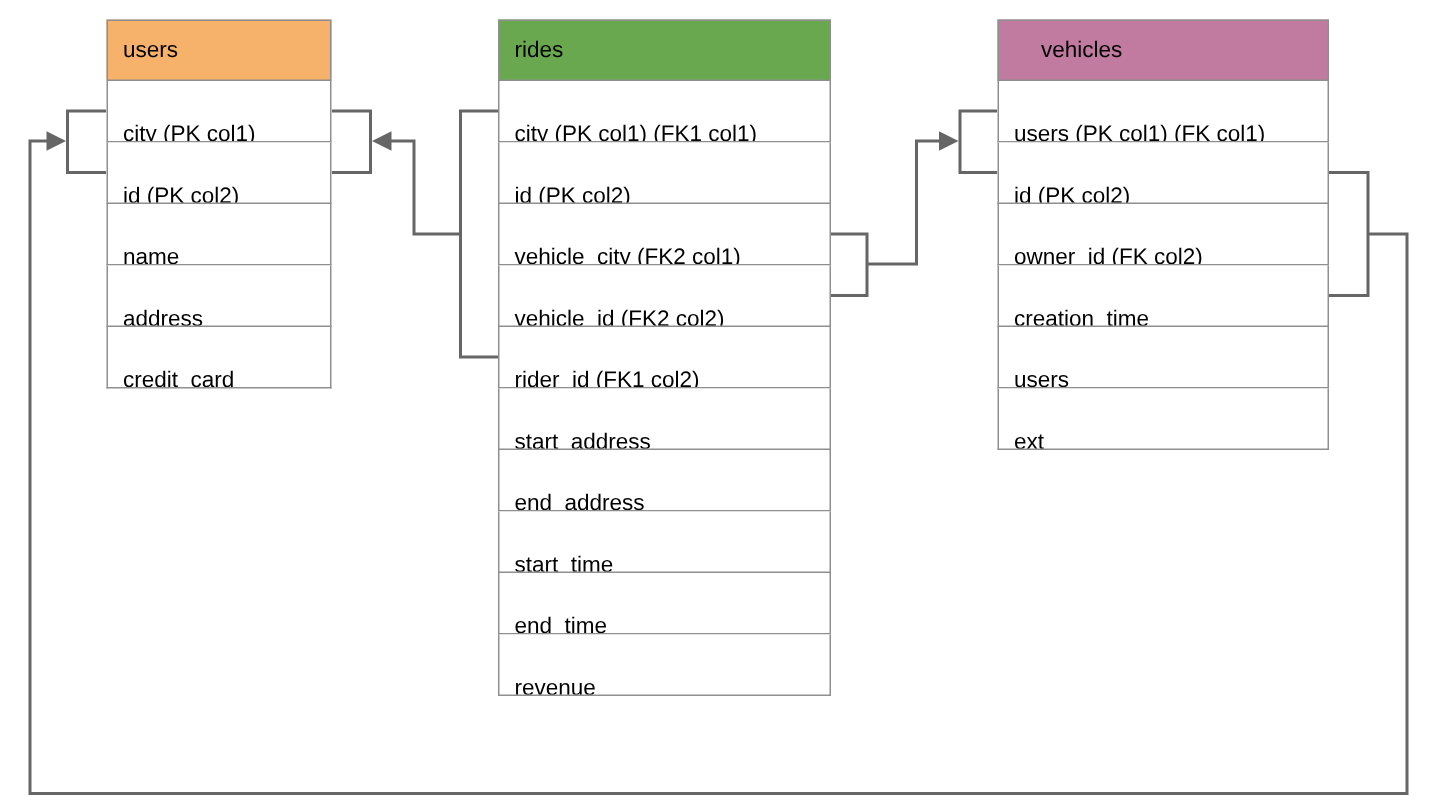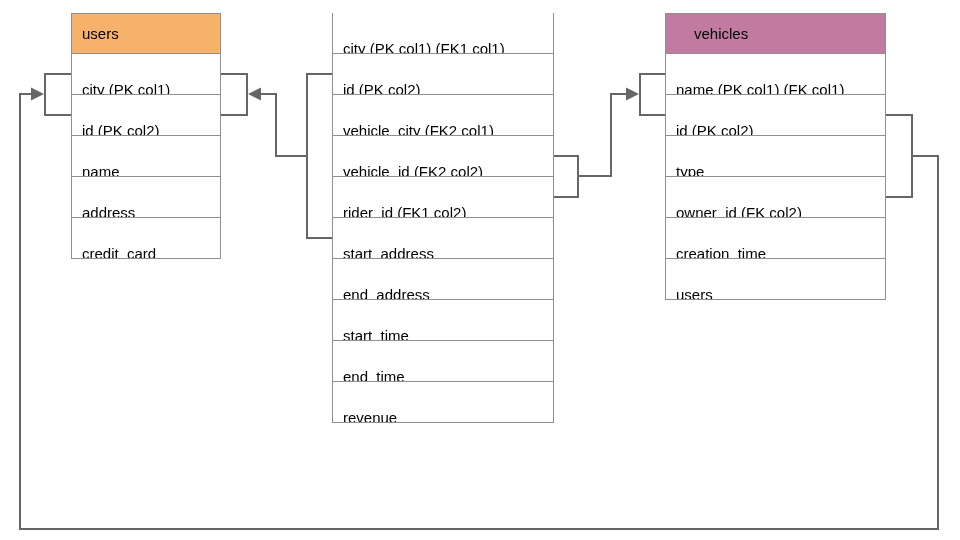"rides" div.thead { html: none -> <div>rides</div> }
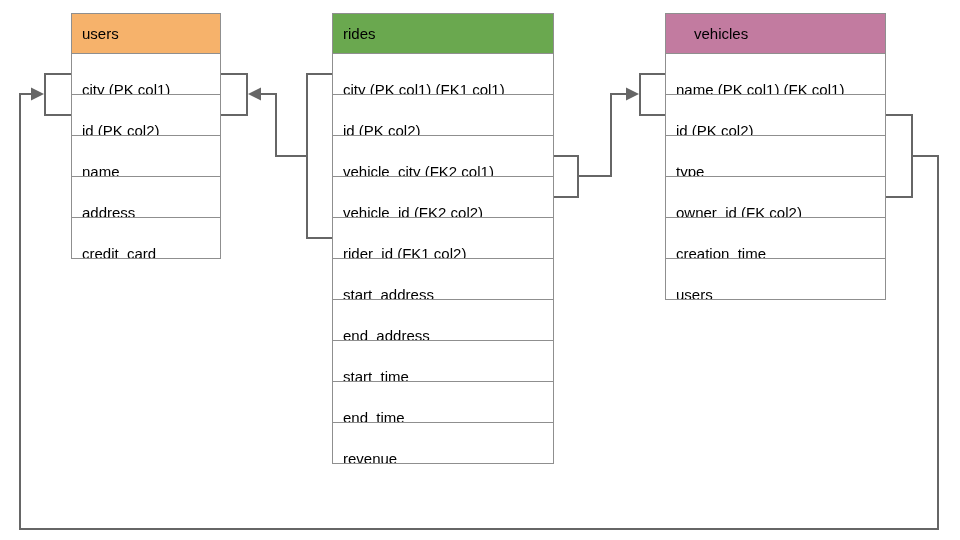"name (PK col1) (FK col1)" div.row { text: name -> users }
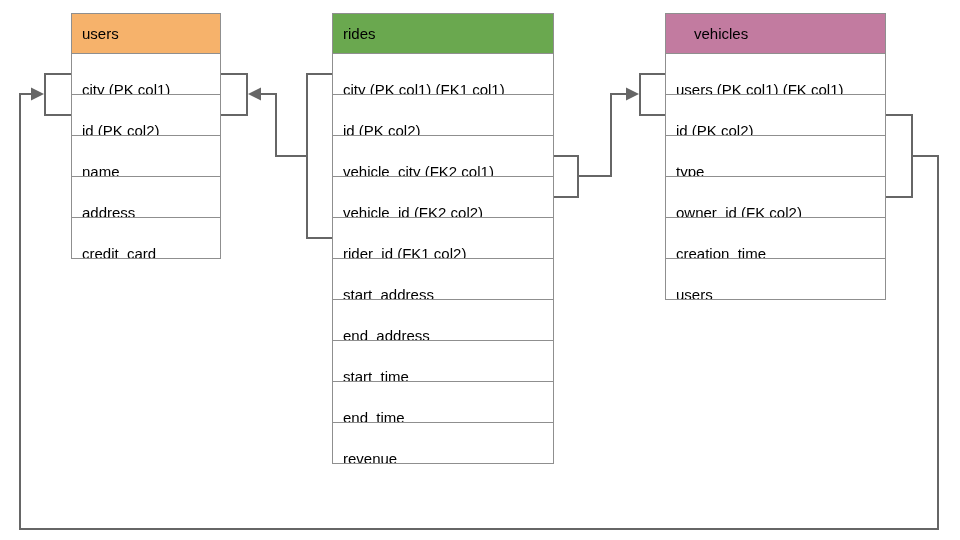"type" div.row { html: <div>type</div> -> none }
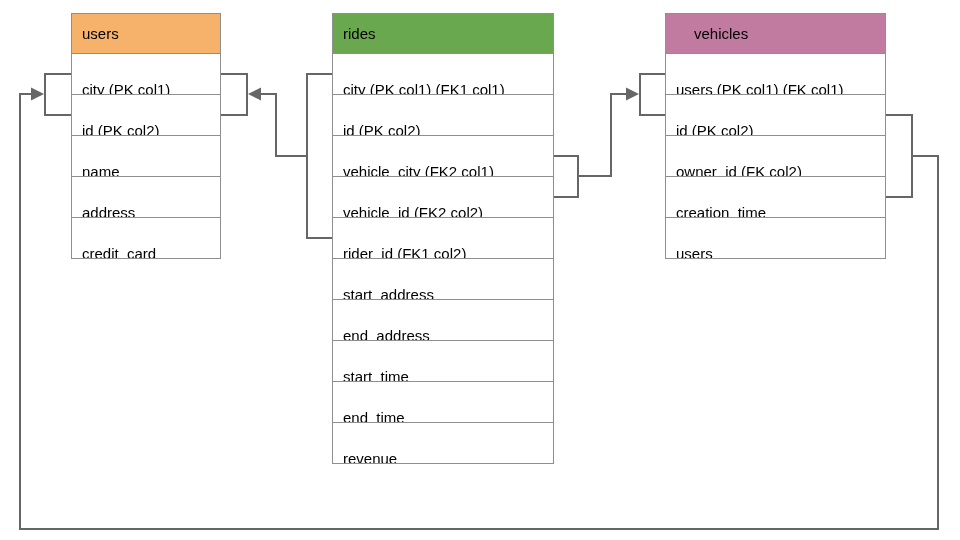"ext" div.row { html: none -> <div>ext</div> }
